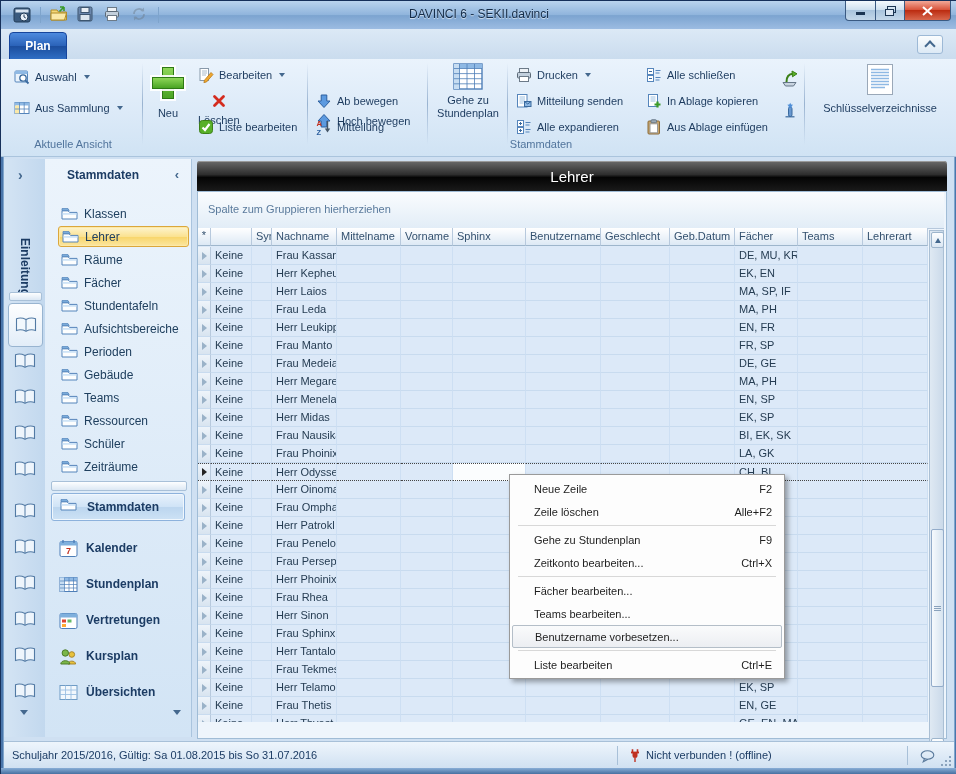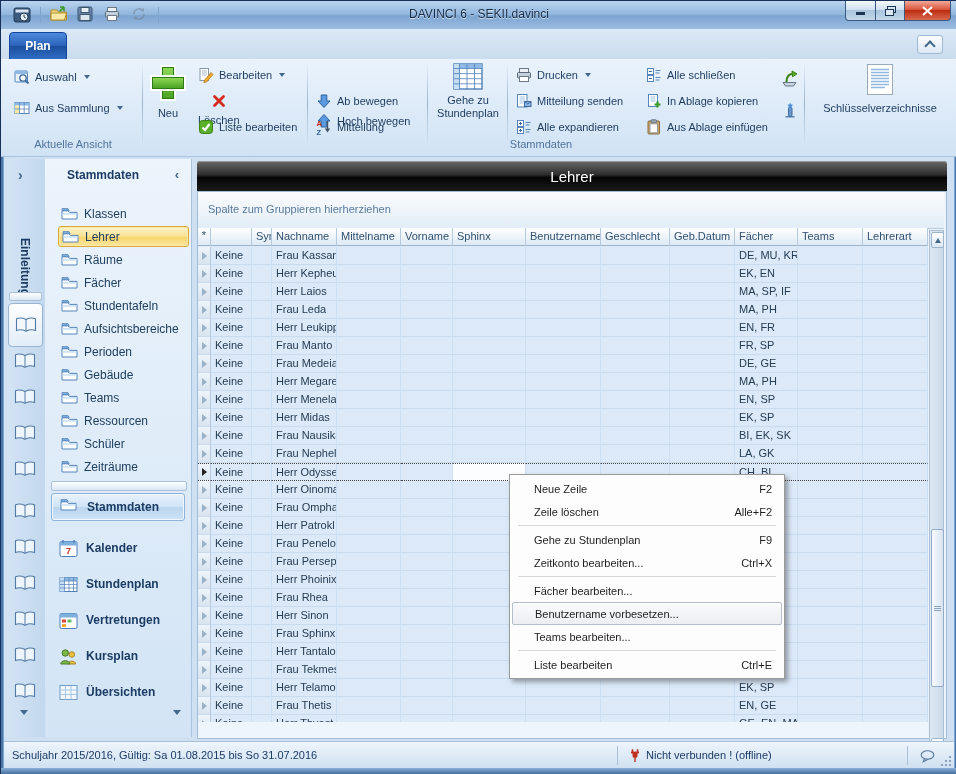"Frau Nephel" div.tcell { text: Nephel -> Phoinix }
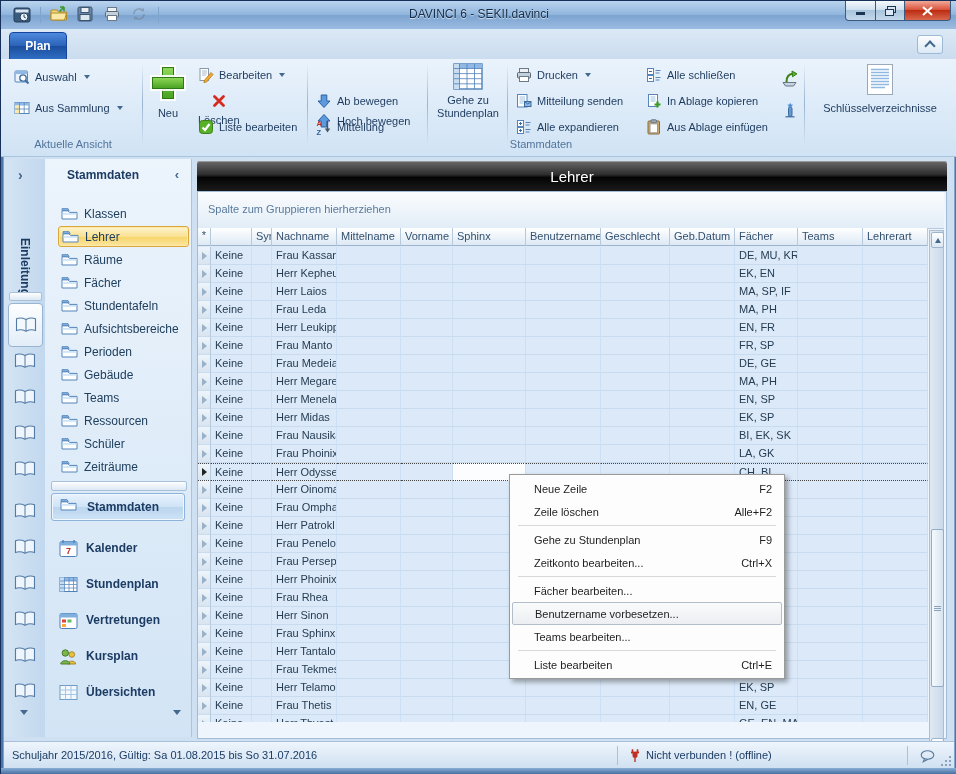"Benutzername vorbesetzen..." div.menu-item { order: before "Teams bearbeiten..." -> after "Teams bearbeiten..." }
